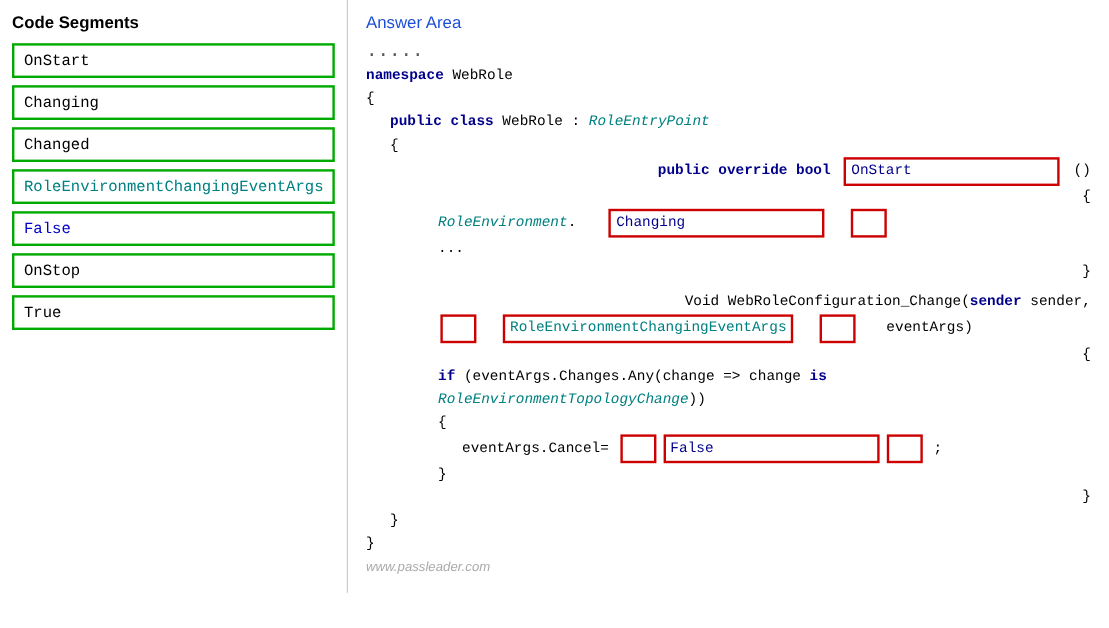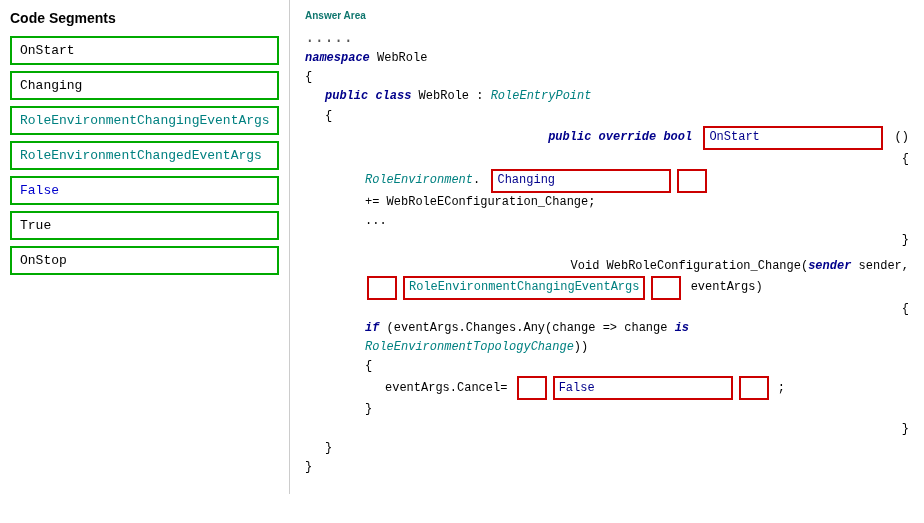"Answer Area" .answer-area-title { color: #0f766e -> #1d4ed8; font-size: 10px -> 14px; font-weight: bold -> normal }
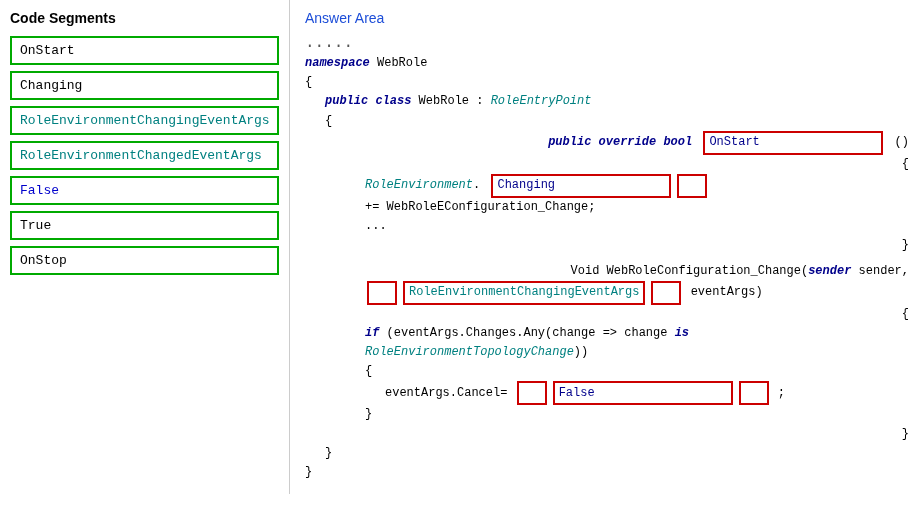"namespace" .kw { font-style: italic -> none }
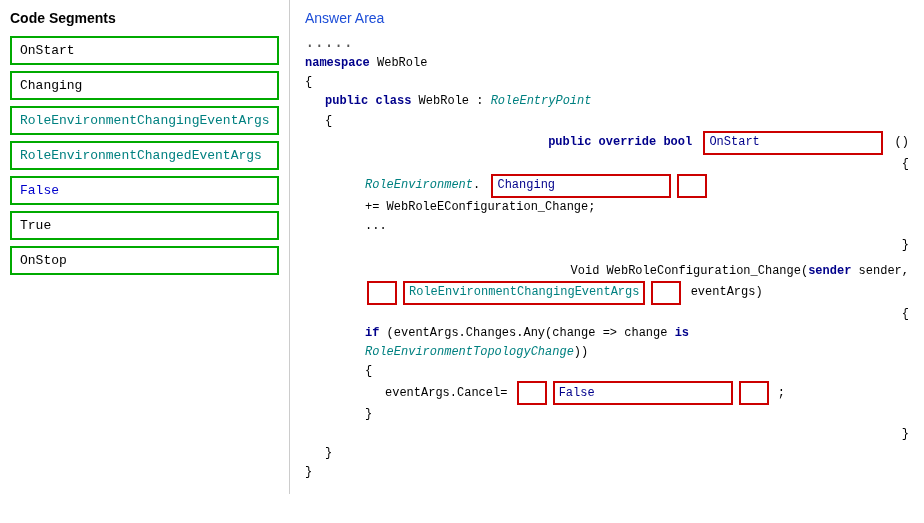"Changed" div.segment-item { html: none -> <div>Changed</div> }
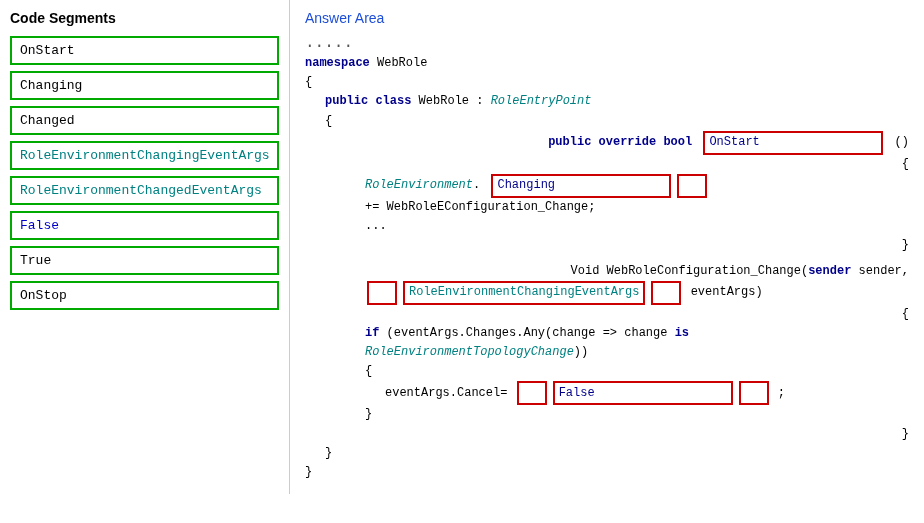"RoleEnvironmentChangedEventArgs" div.segment-item { html: <div>RoleEnvironmentChangedEventArgs</div> -> none }
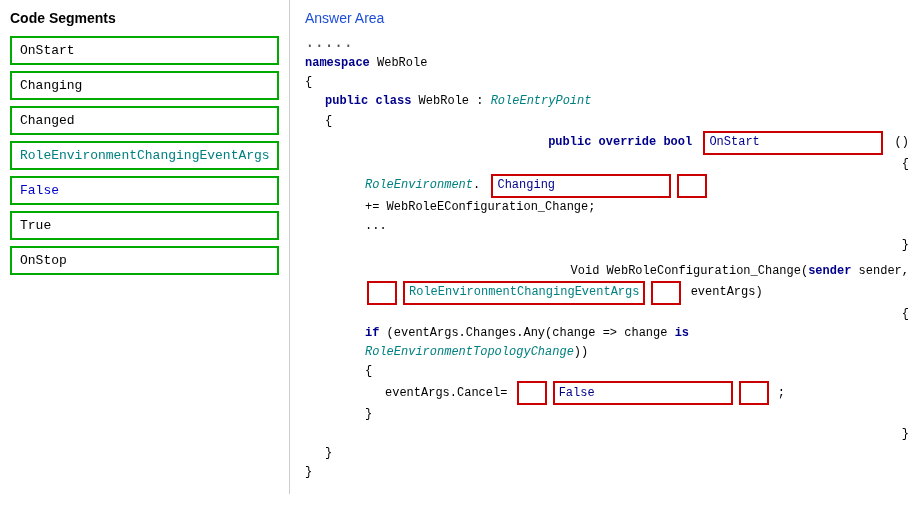"RoleEnvironment." .indent3 { gap: none -> 16px }
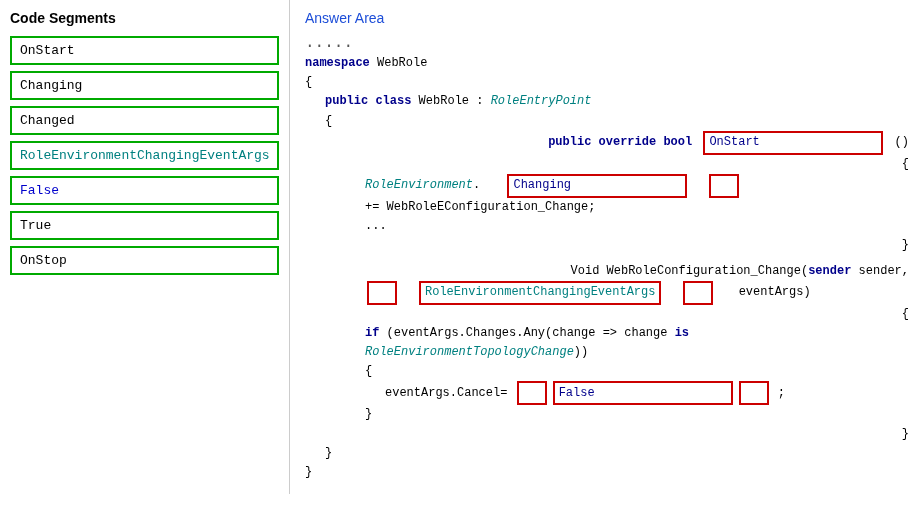"+= WebRoleEConfiguration_Change;" div.code-line { html: <div> <span>+= WebRoleEConfiguration_Change;</span> </div> -> none }
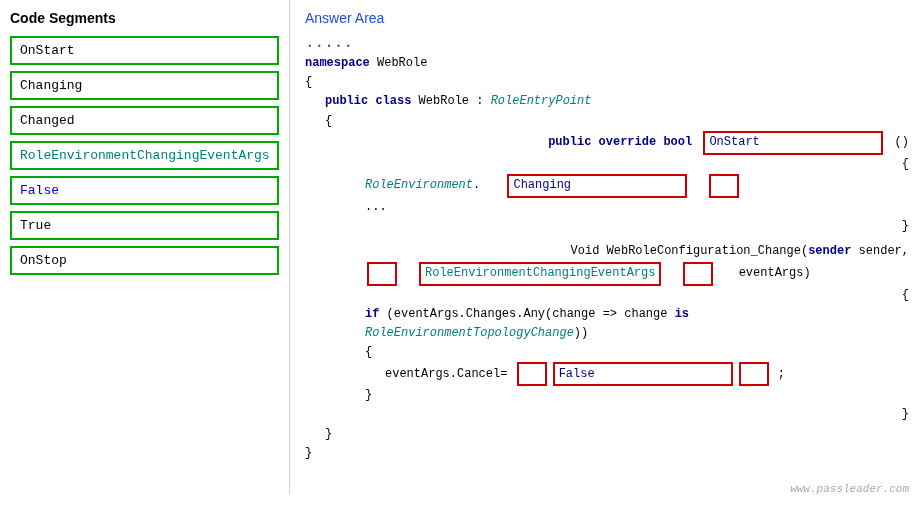"True" div.segment-item { order: before "OnStop" -> after "OnStop" }
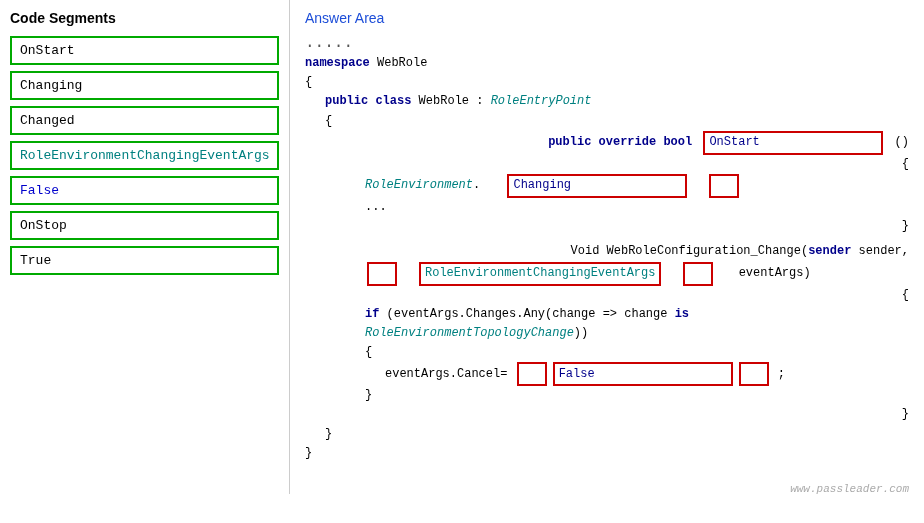"www.passleader.com" .watermark { font-family: Liberation Mono, monospace -> Liberation Sans, sans-serif; margin-top: 20px -> 4px; text-align: right -> none }
